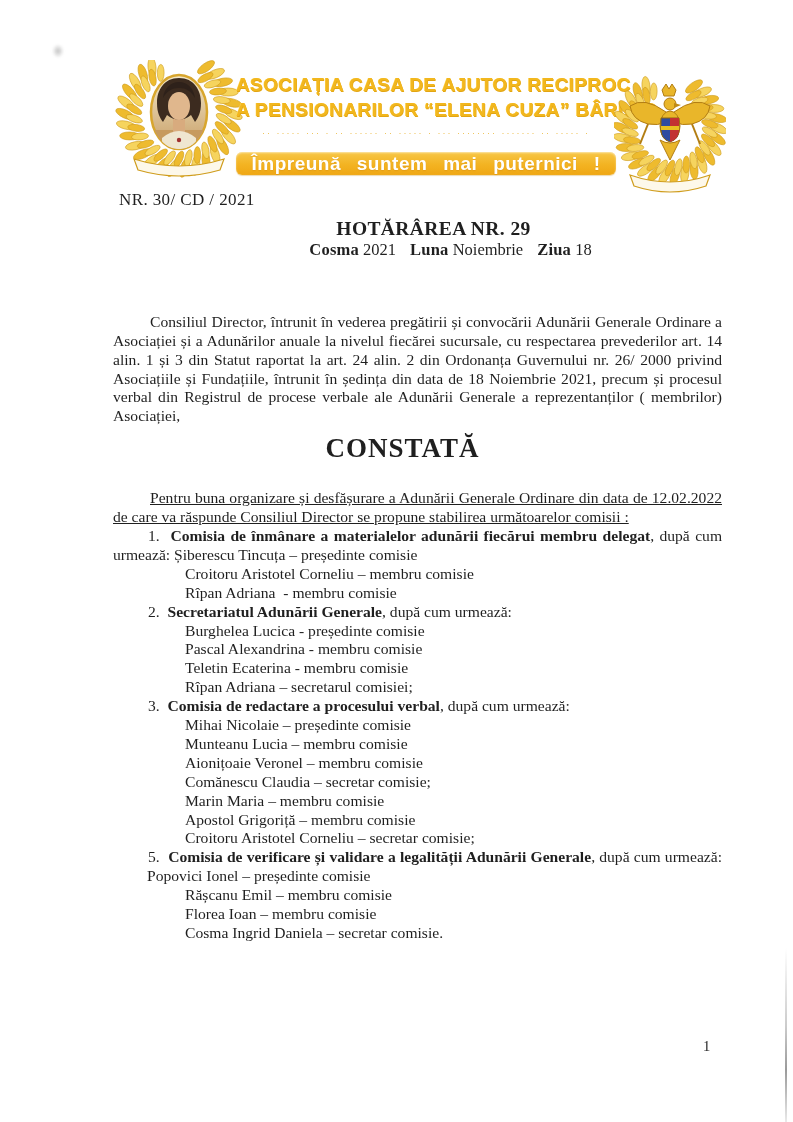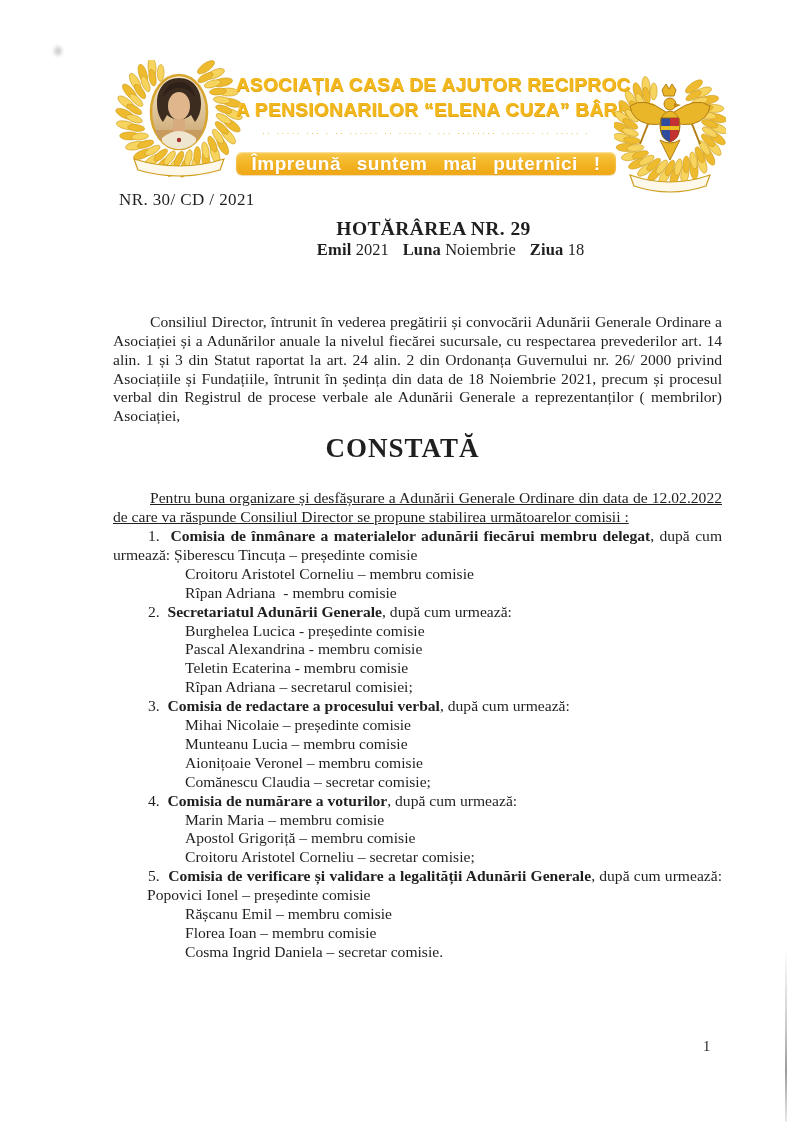"Emil" b { text: Emil -> Cosma }
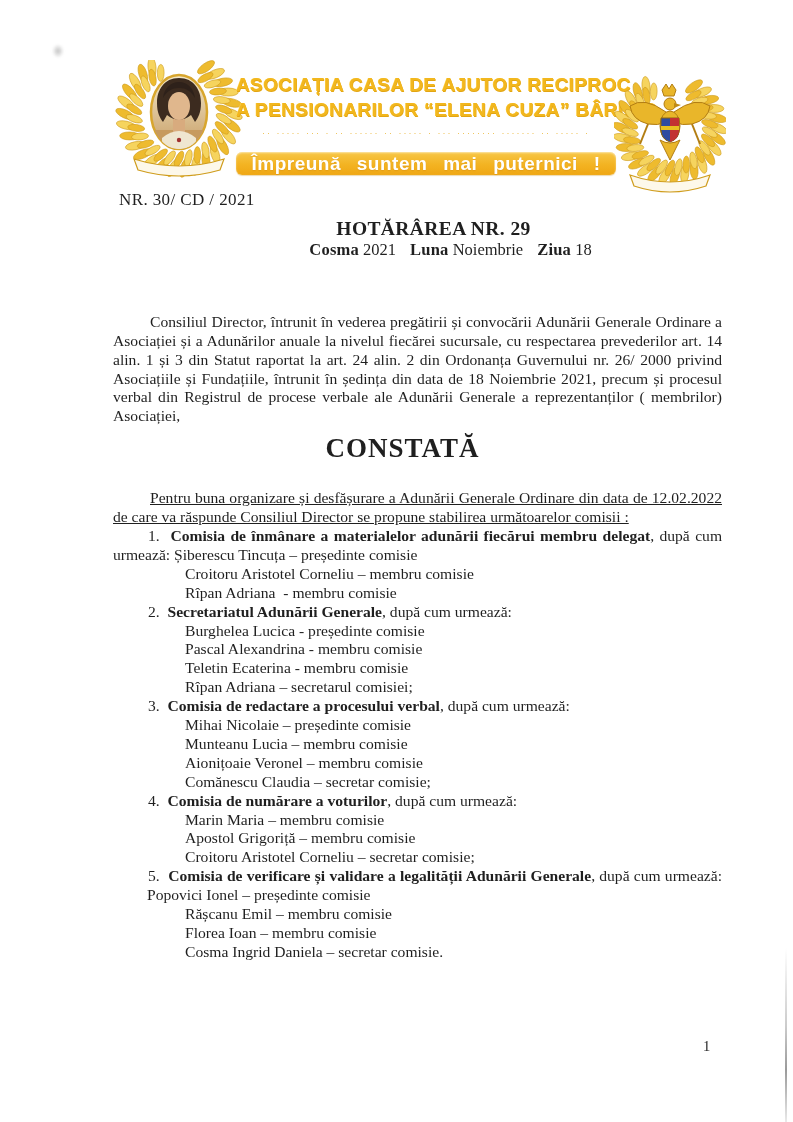"4. Comisia de numărare a" div.c-head { html: <div><span>4.&nbsp;&nbsp;</span><b>Comisia de numărare a voturilor</b><span>, după cum urmează:</span></div> -> none }
